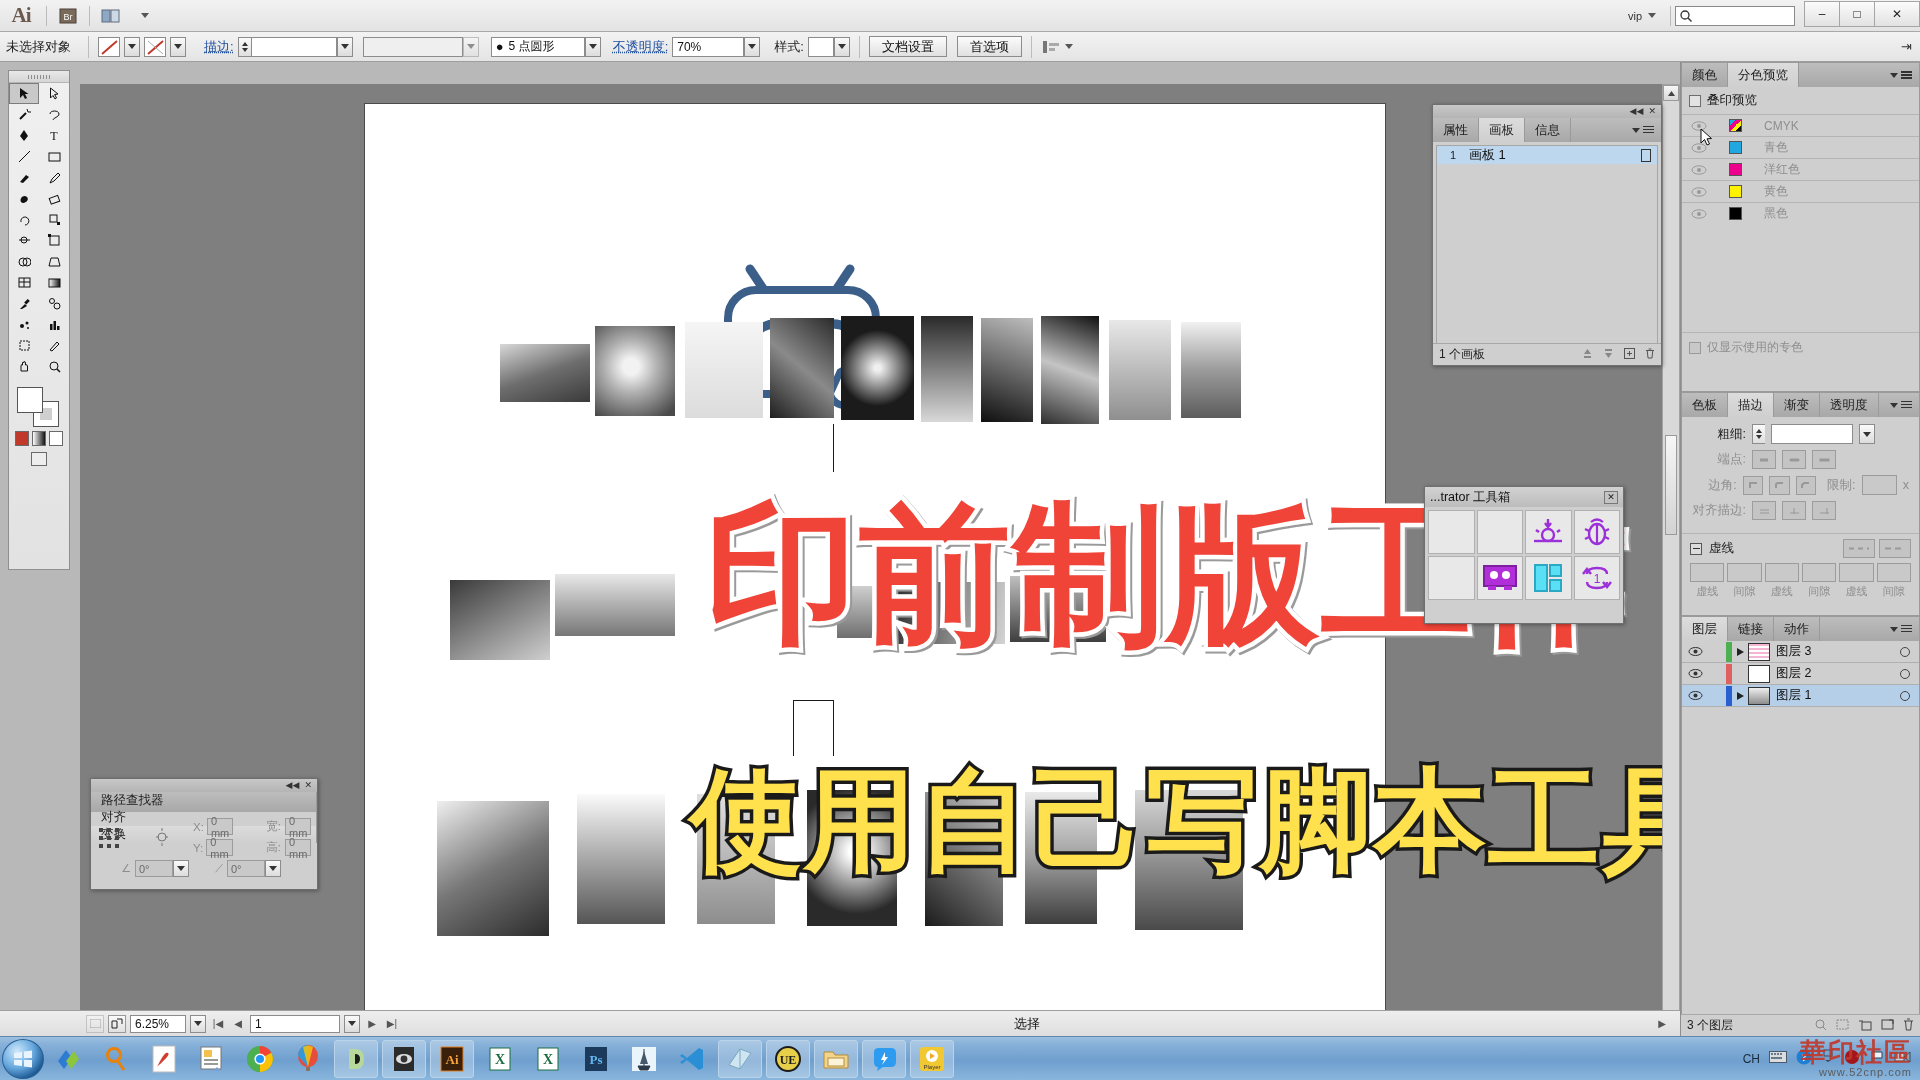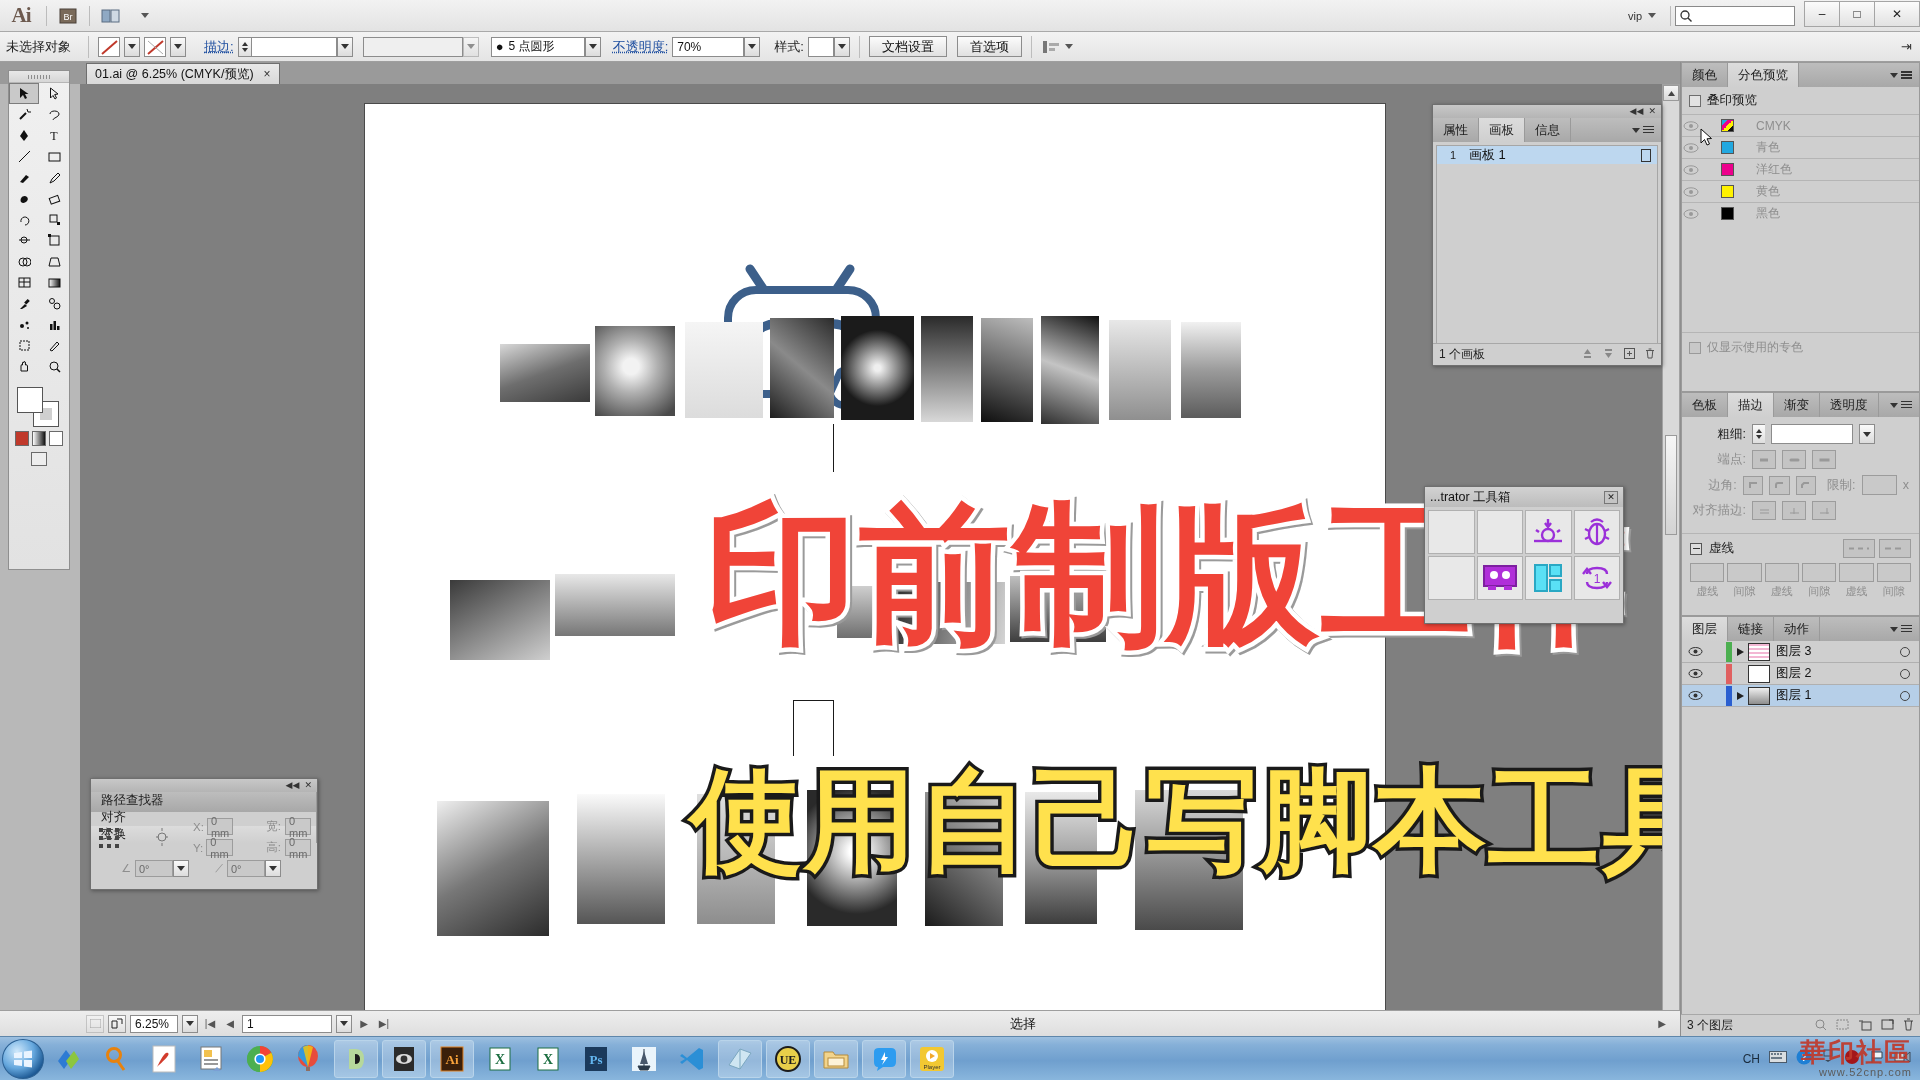"01.ai @ 6.25% (CMYK/预览)" div.tabsrow { html: <div> <div> <span>01.ai @ 6.25% (CMYK/预览)</span> <span>×</span> </div> </div> -> none }
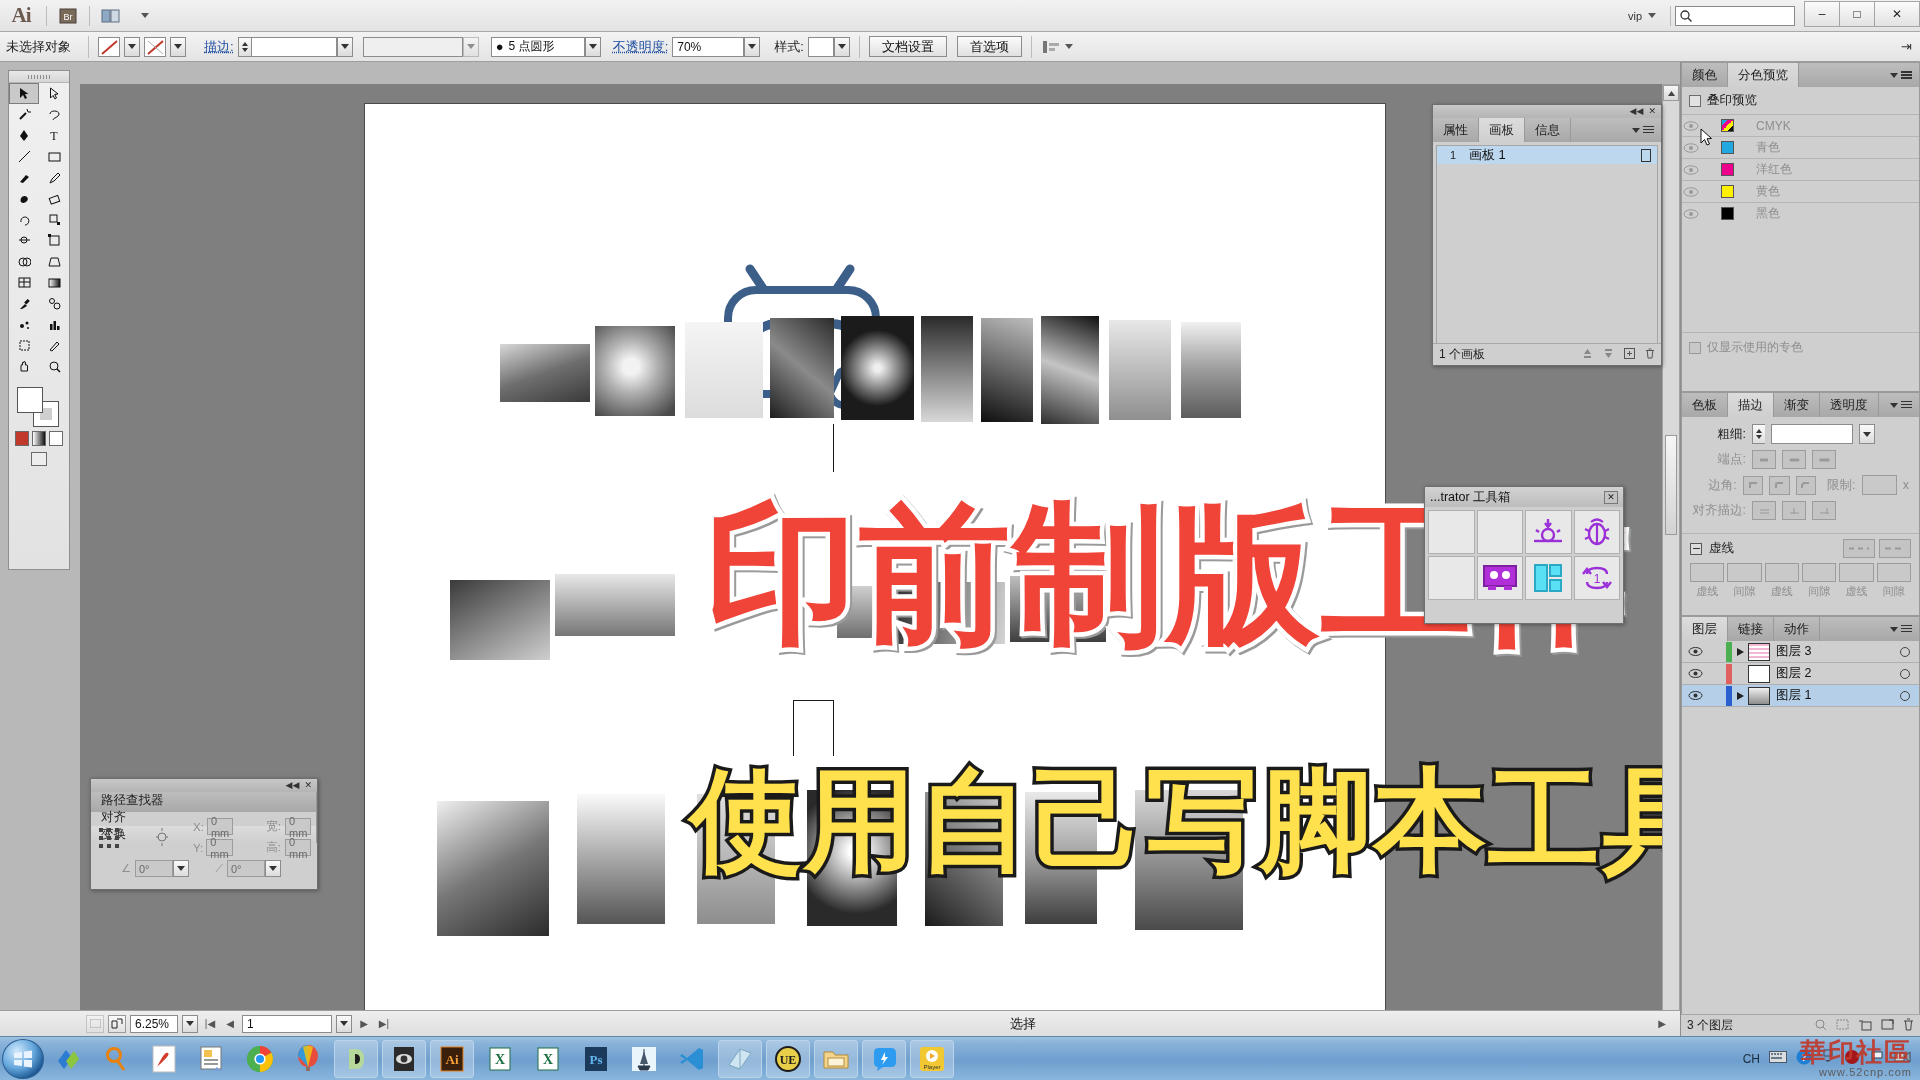"CMYK" .sep-row { padding-left: 1px -> 9px }
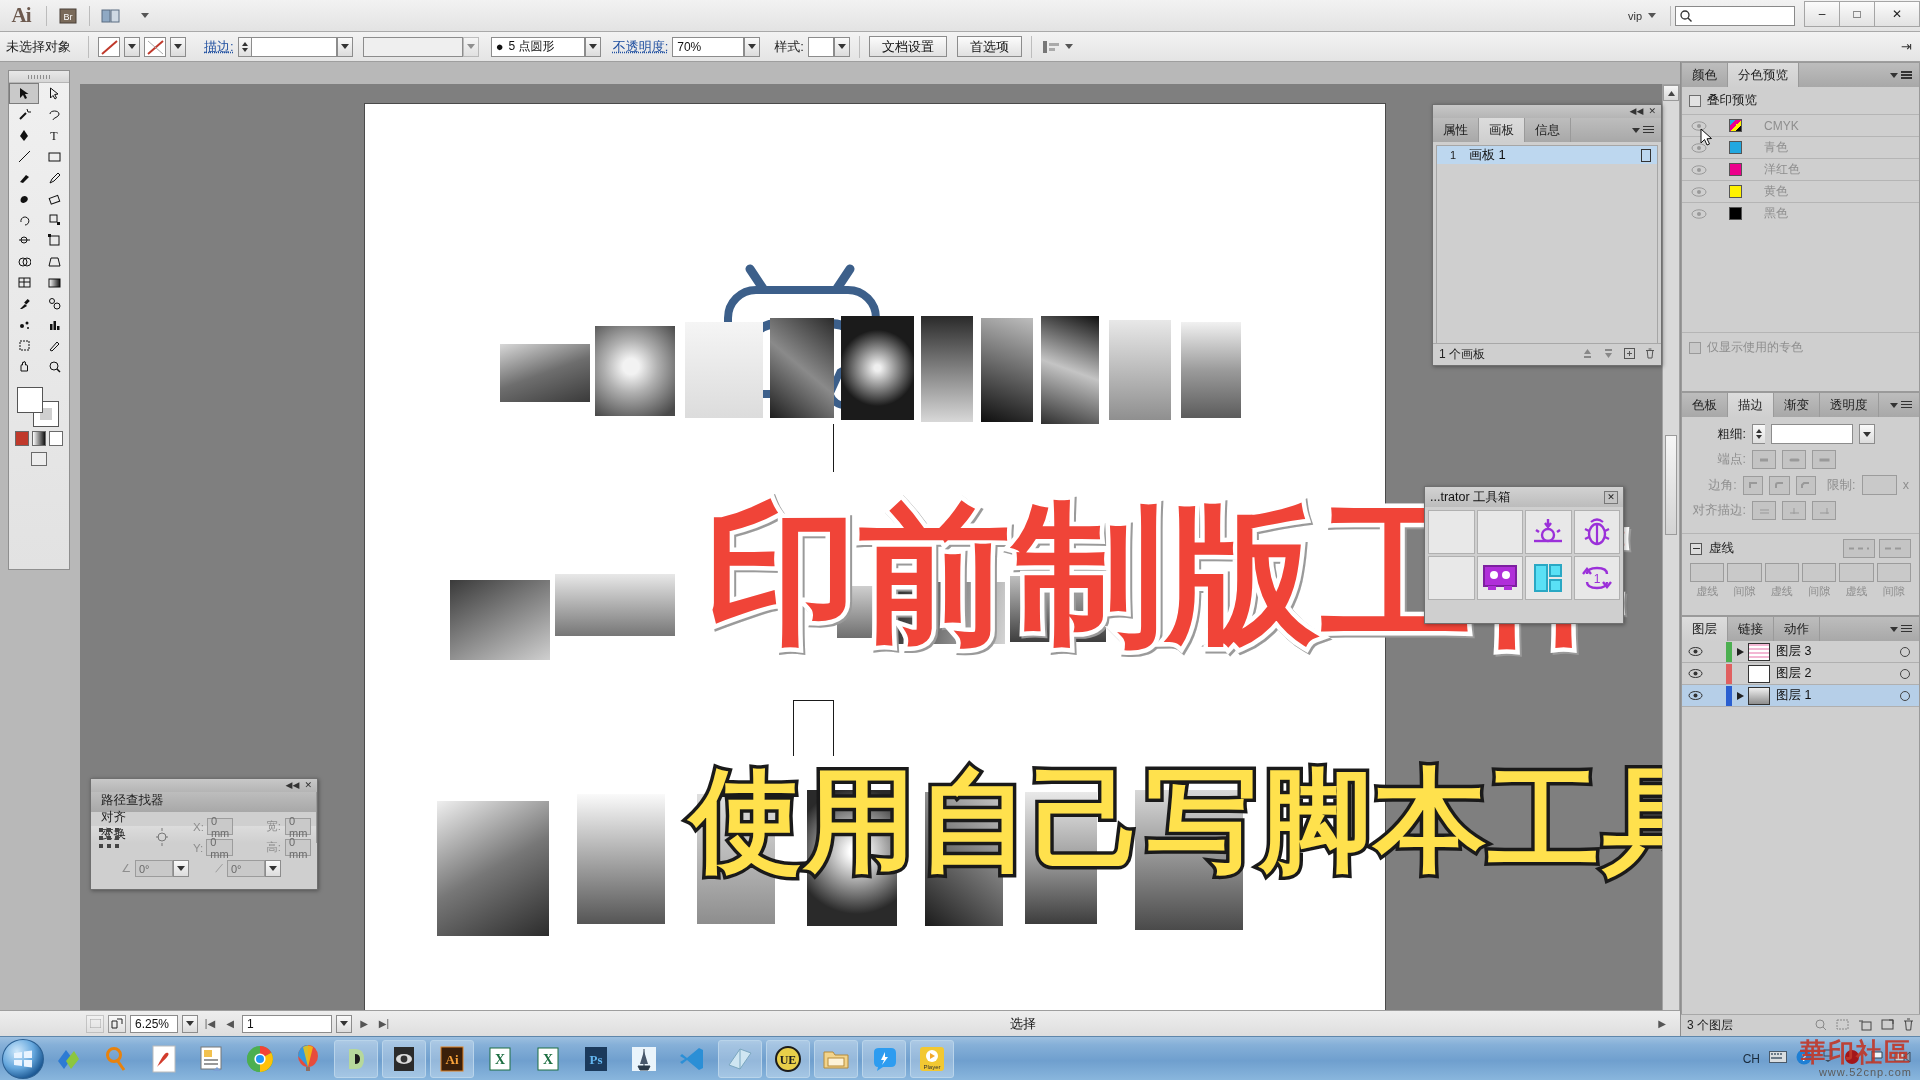"6.25%" div.sb-field { width: 48px -> 56px }
